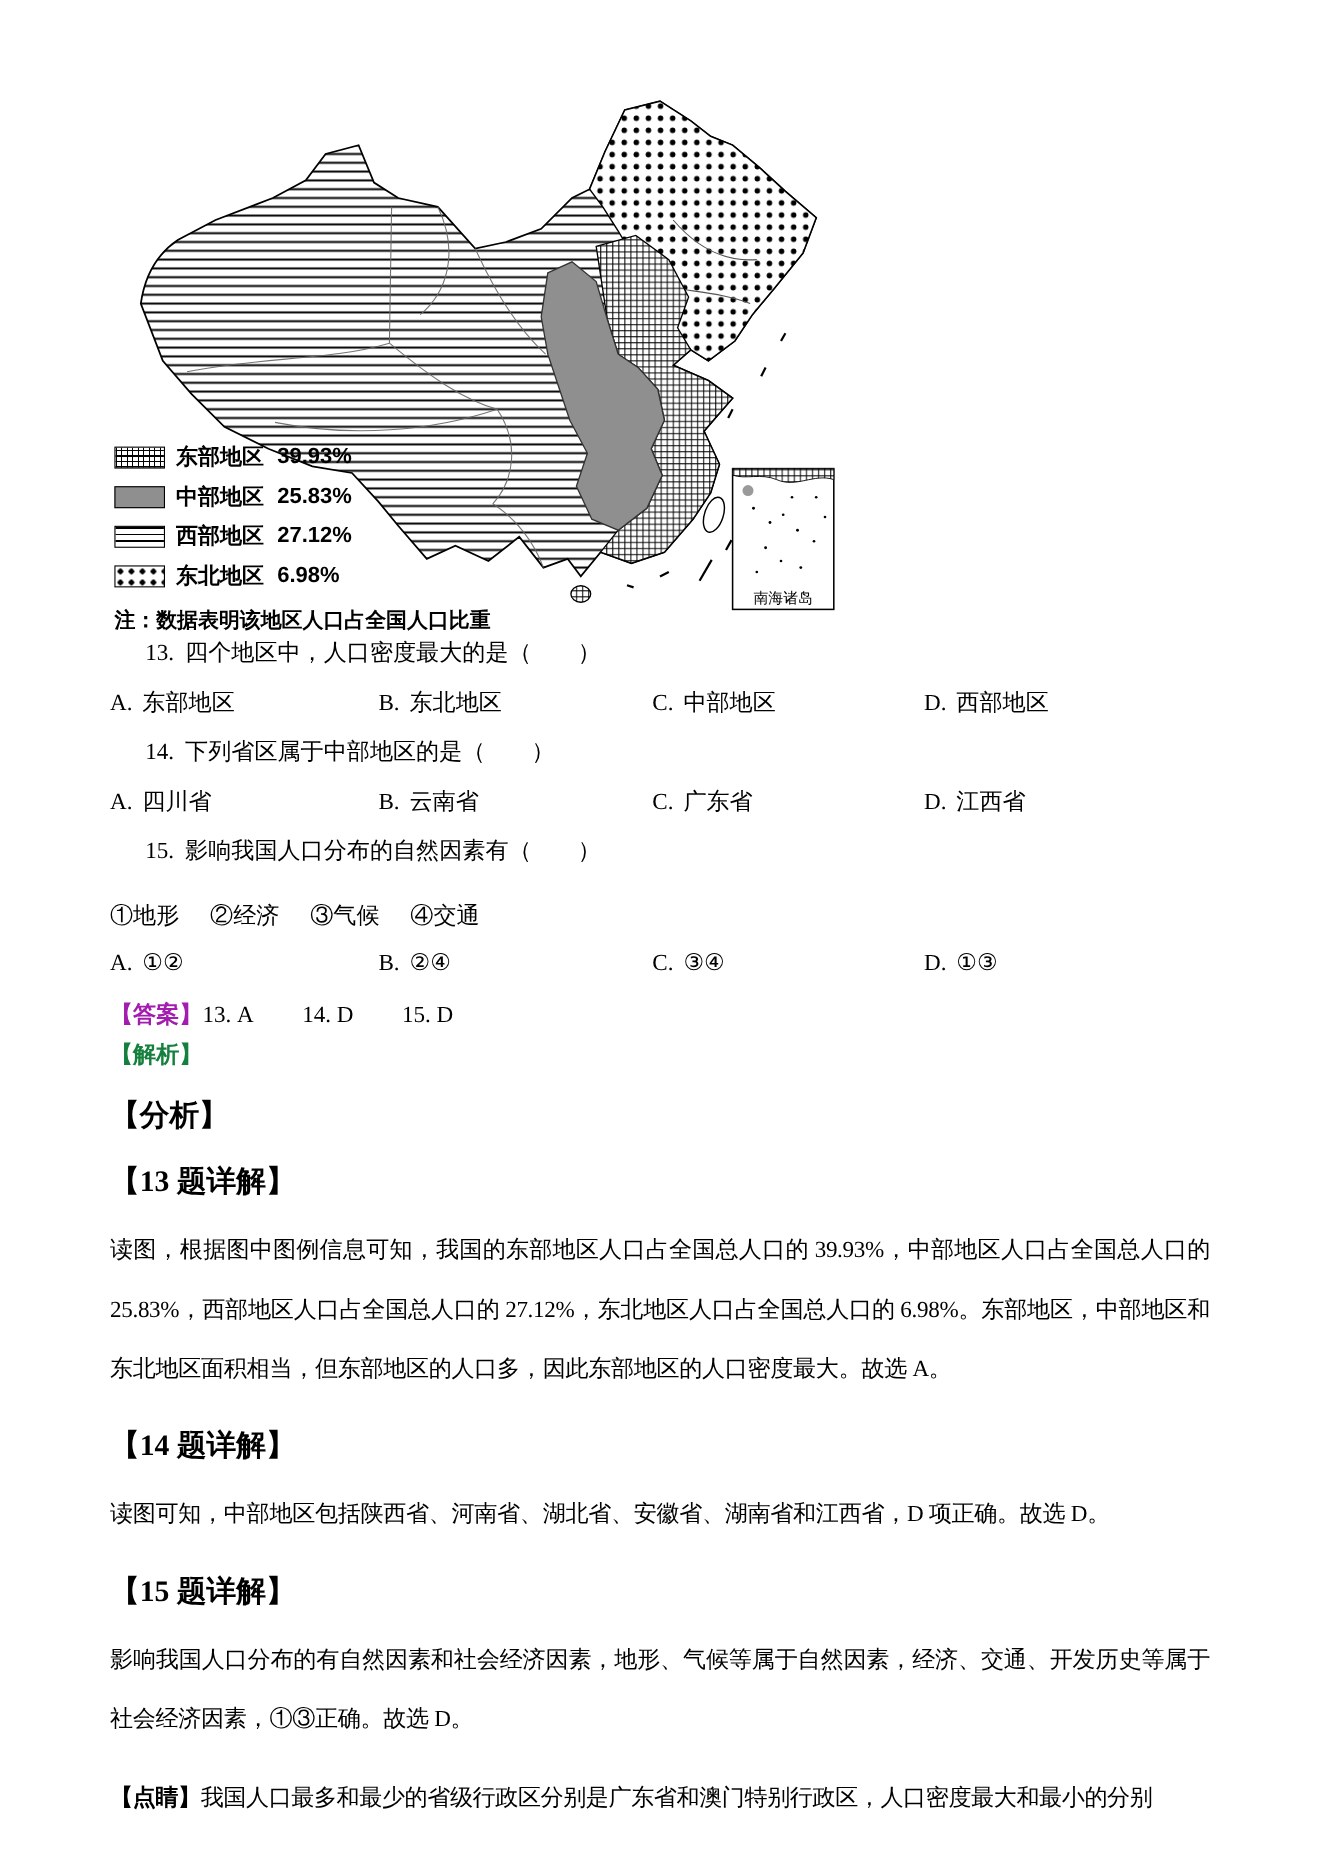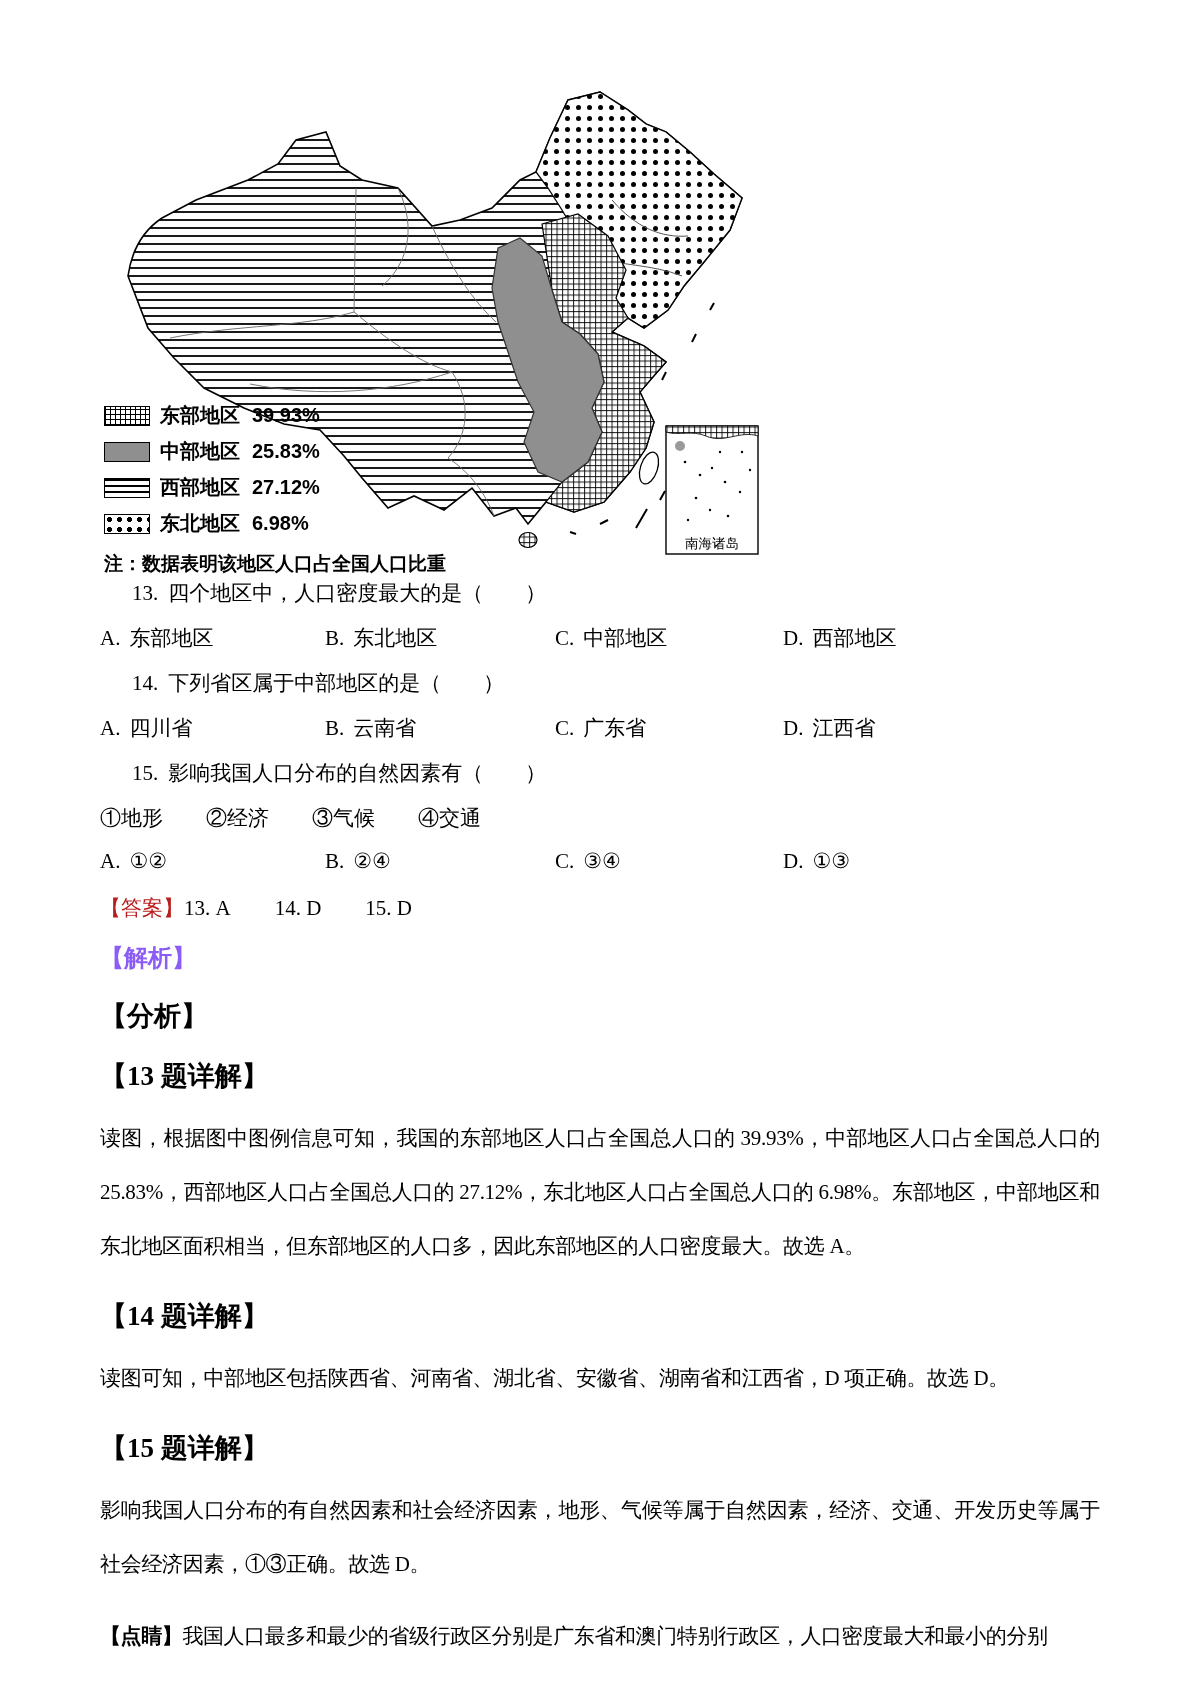"A. 东部地区" .opts { gap: none -> 19px }
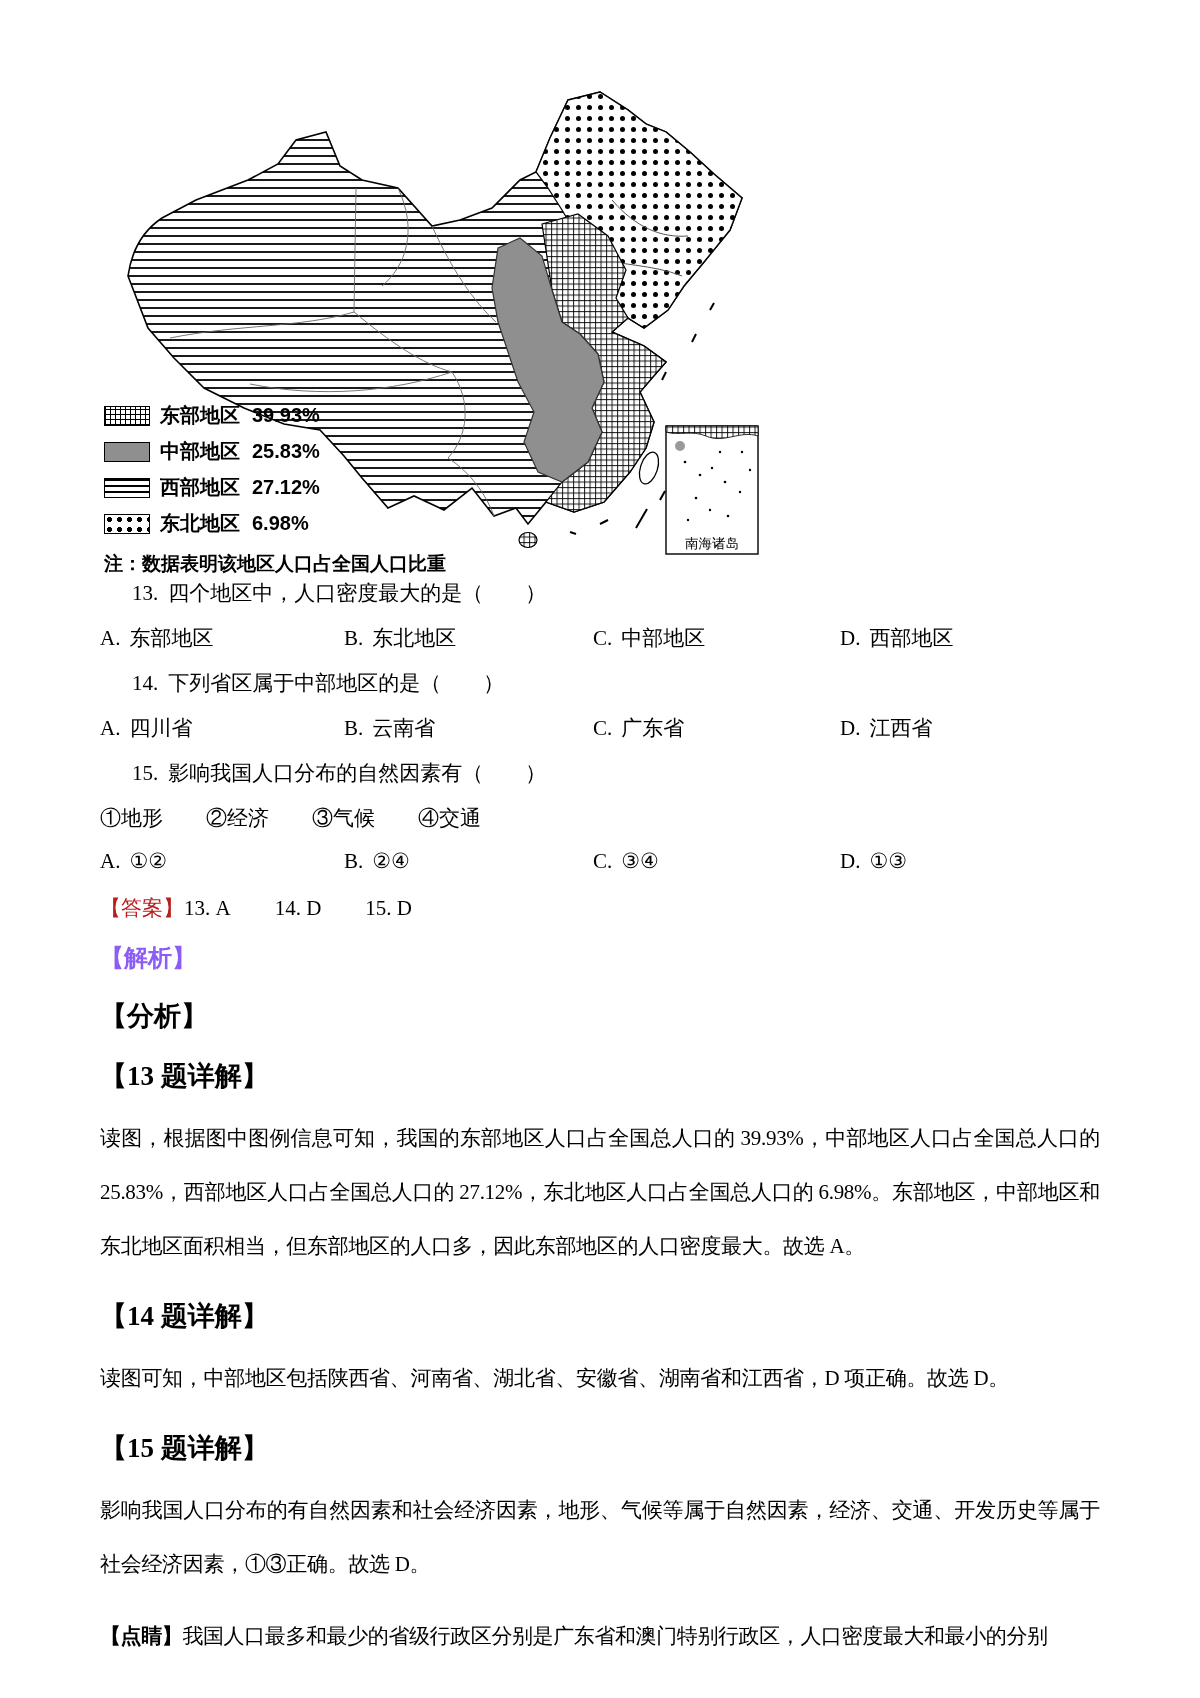"①地形" .subline { gap: 43px -> 28px; margin-top: 17px -> 31px }
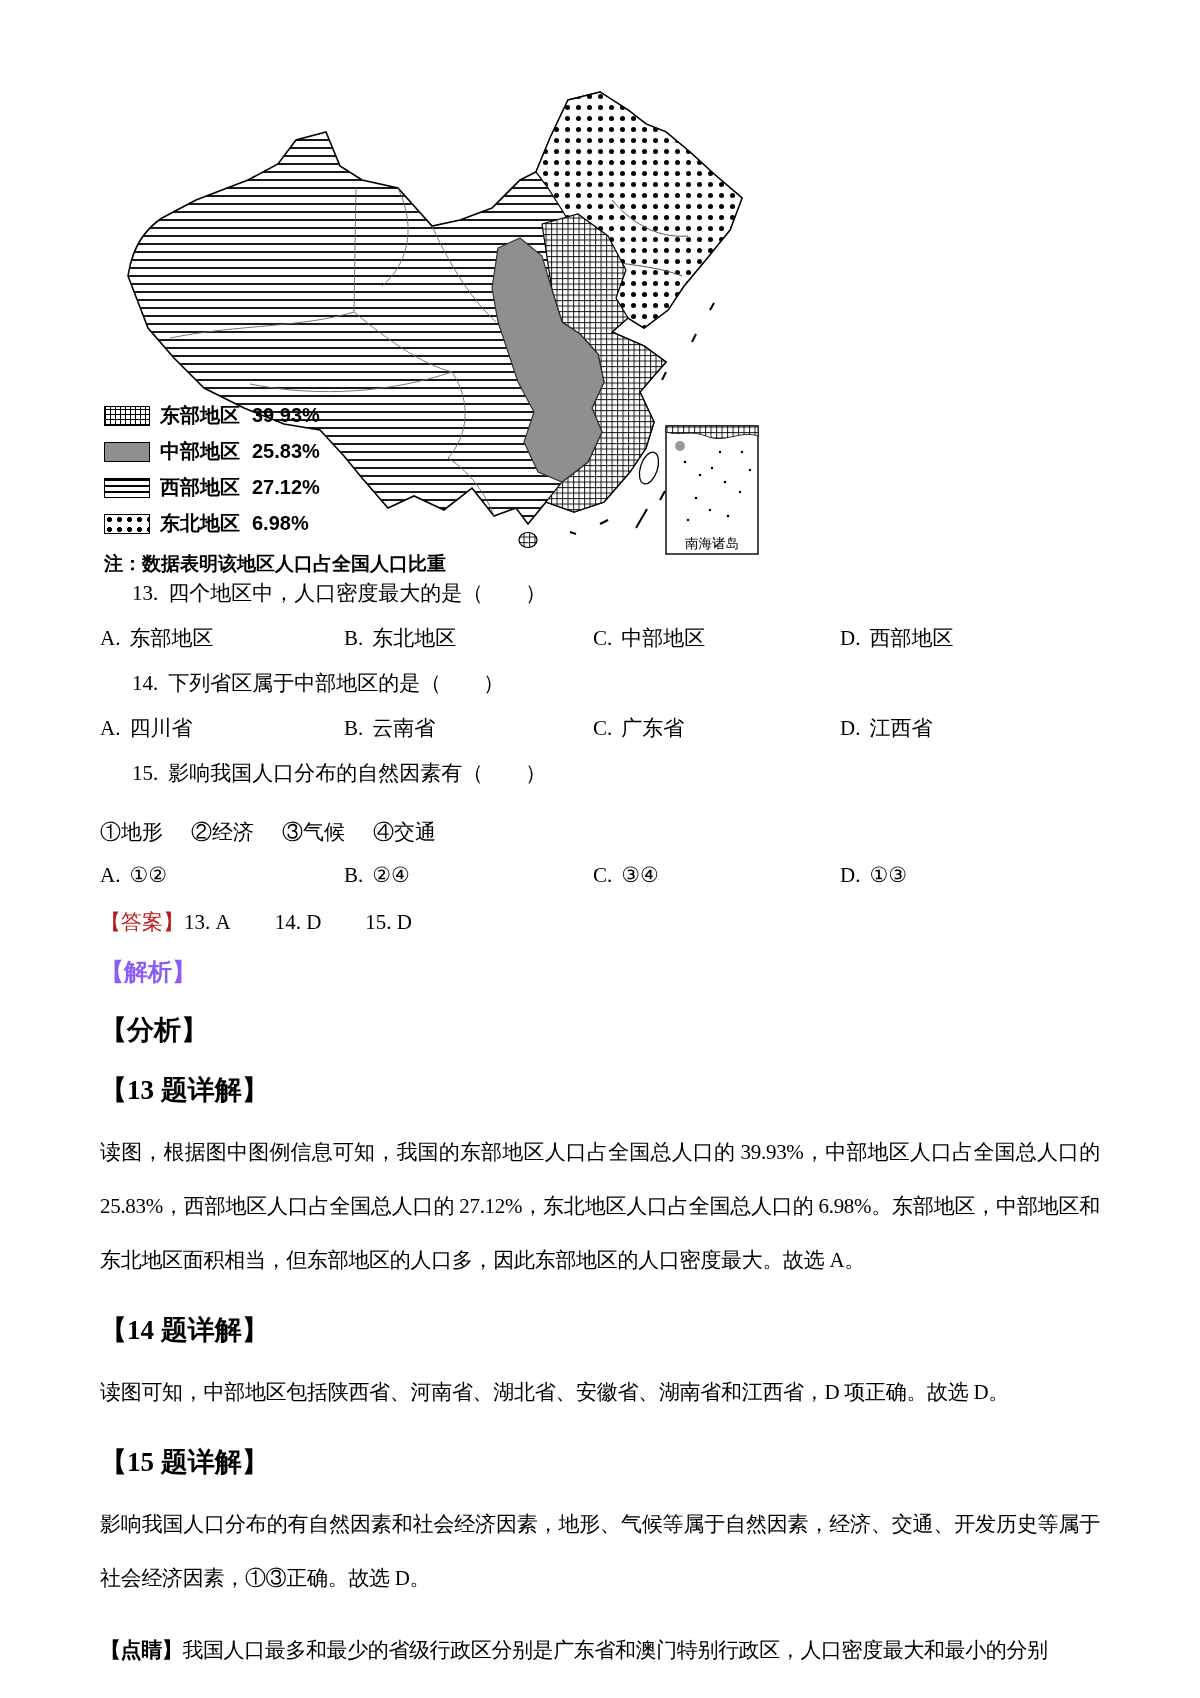"【答案】" .albl { color: #b91c1c -> #a21caf; font-weight: normal -> bold }
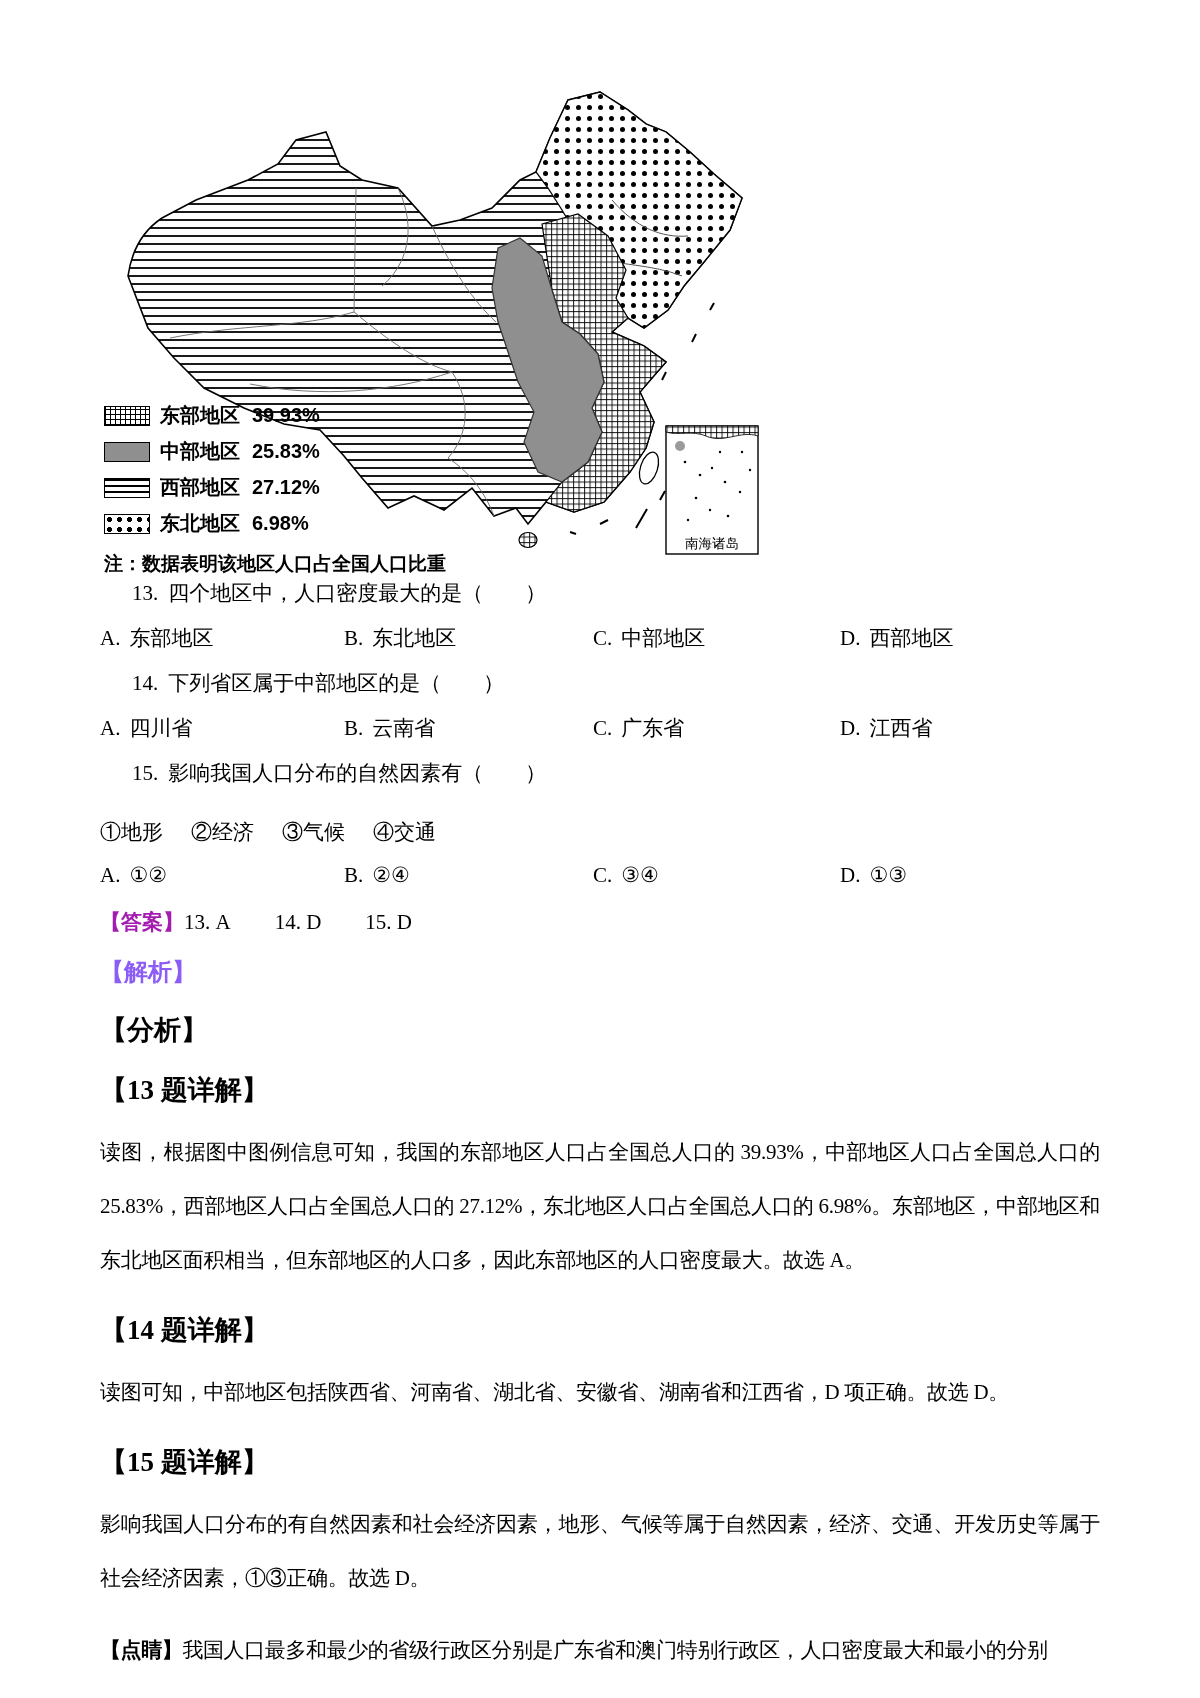"【解析】" .hblue { color: #8b5cf6 -> #15803d; font-size: 24px -> 21px; margin-top: 20px -> 8px }
